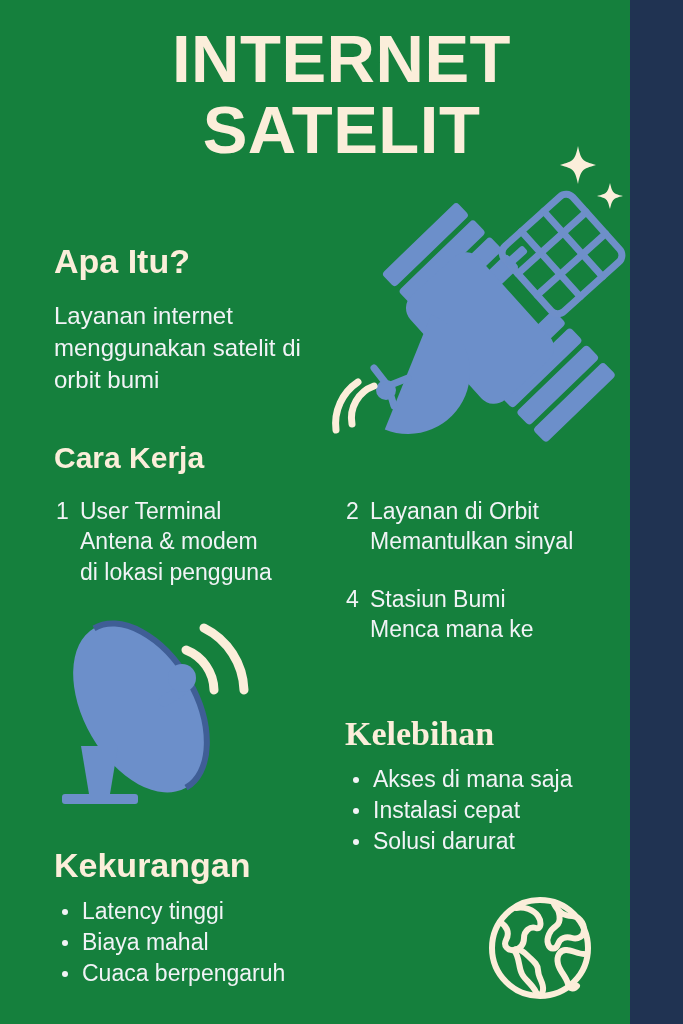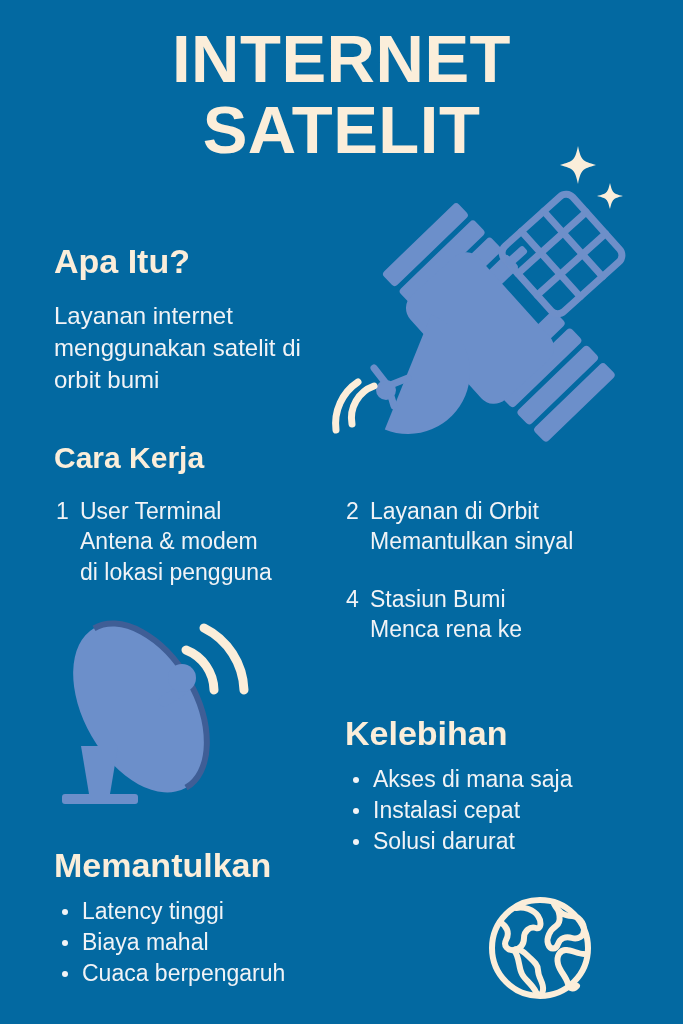"INTERNET" .poster { background: #0369a1 -> #15803d; width: 683px -> 630px }
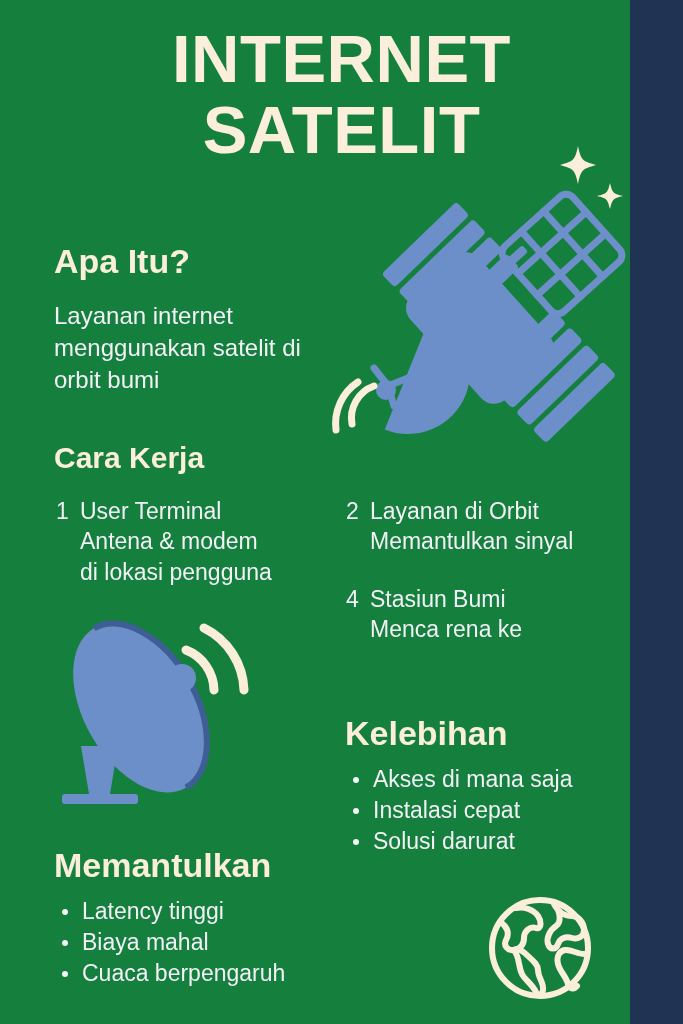"Menca rena ke" span.t { text: rena -> mana }
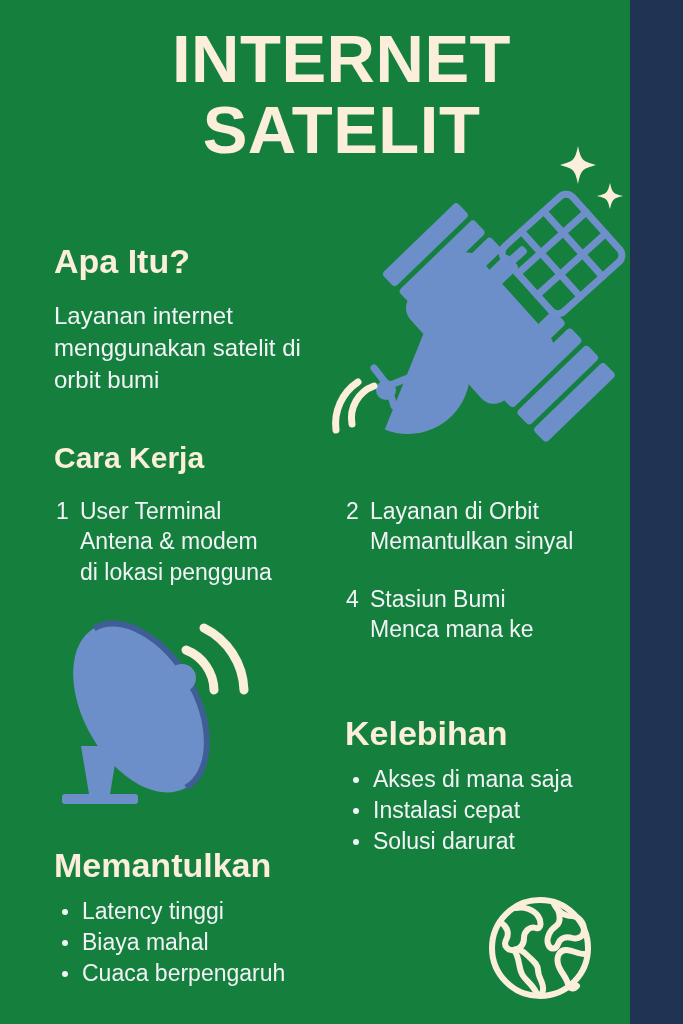"Kelebihan" #h-kelebihan { font-family: none -> Liberation Serif, serif }
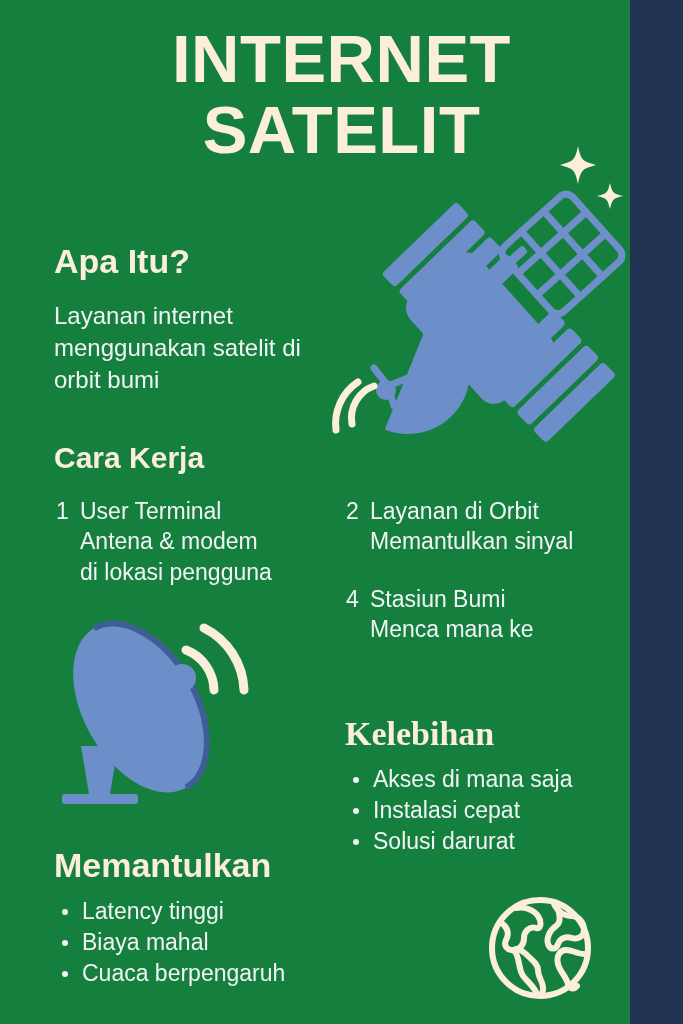"Memantulkan" div.heading { text: Memantulkan -> Kekurangan }
